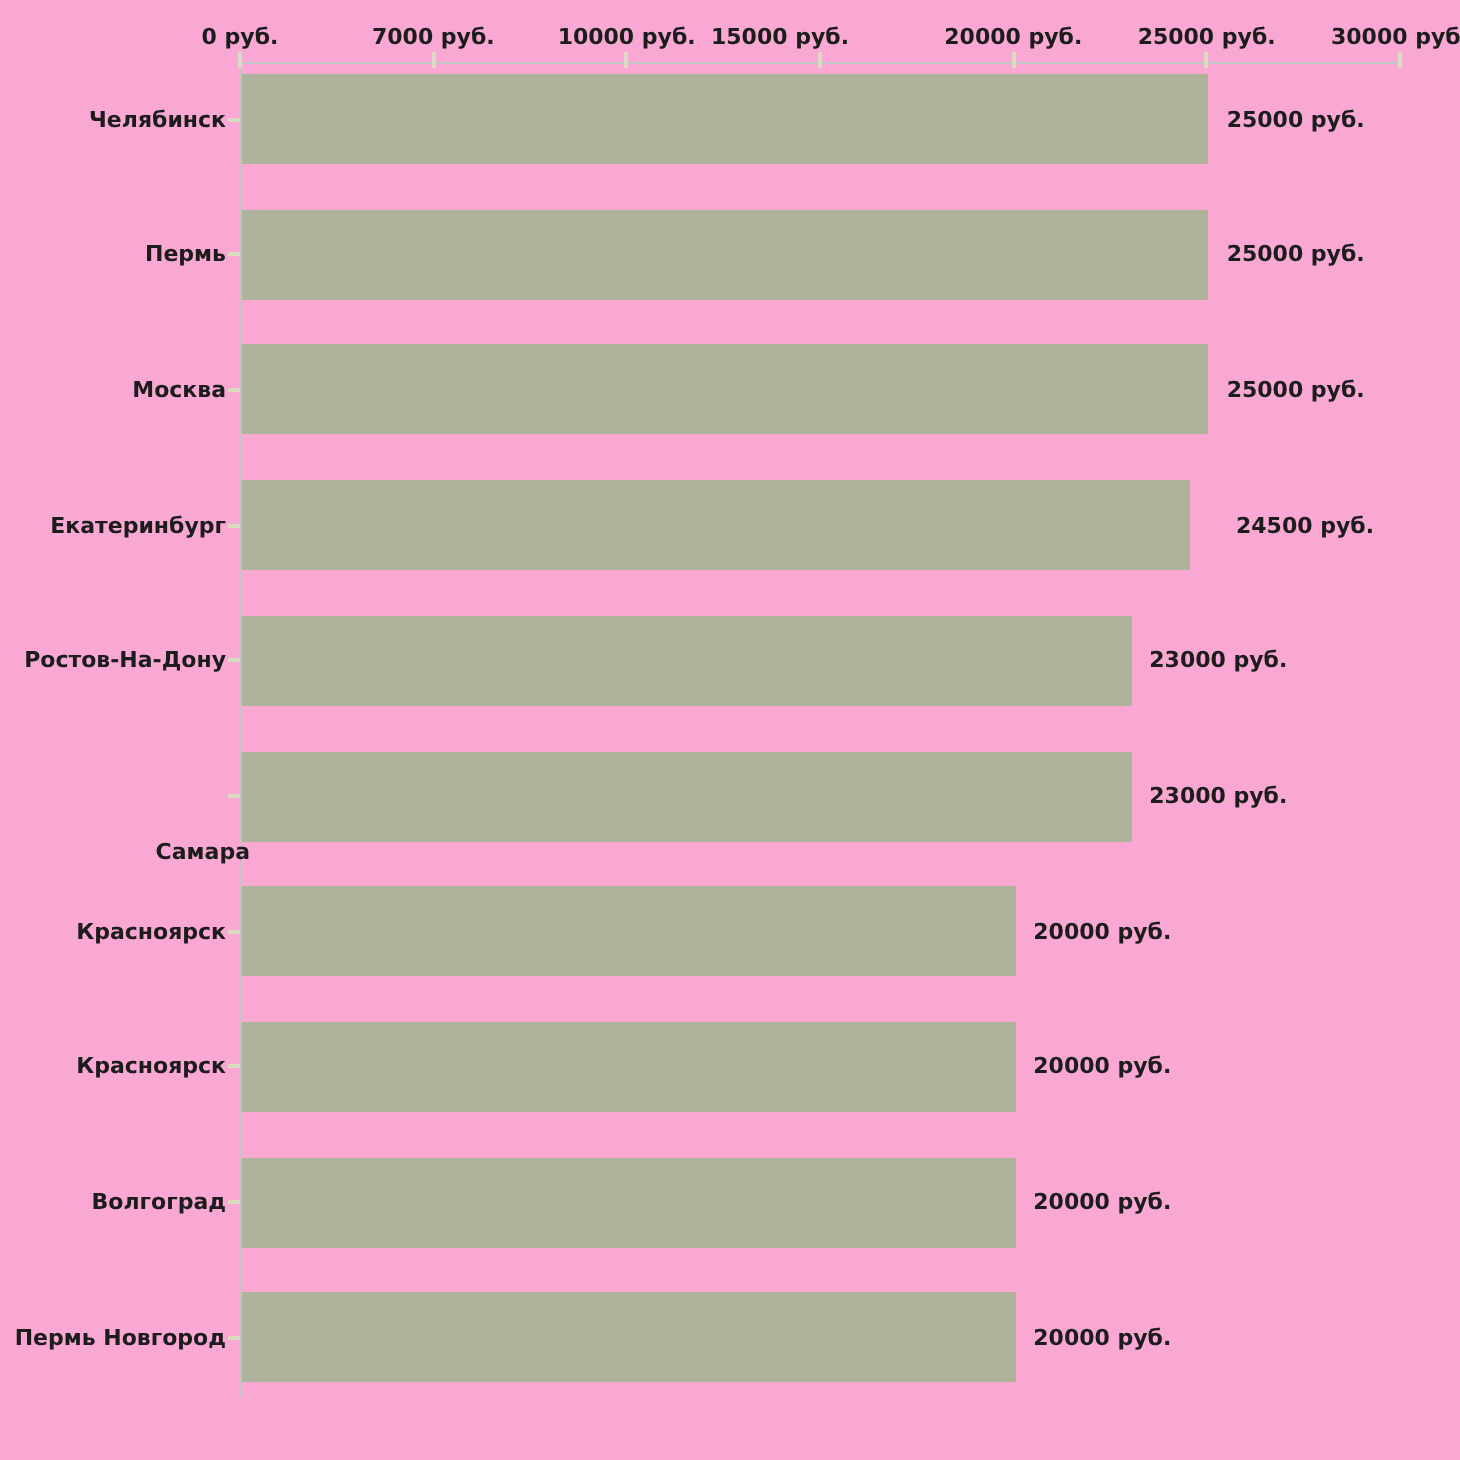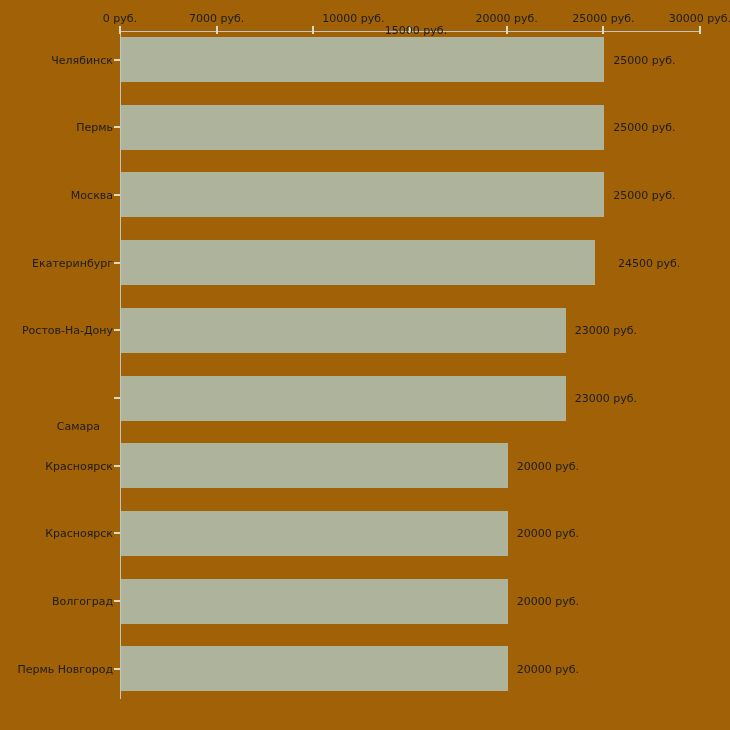"0 руб." div { background: #a16207 -> #f9a8d4; font-weight: none -> bold }
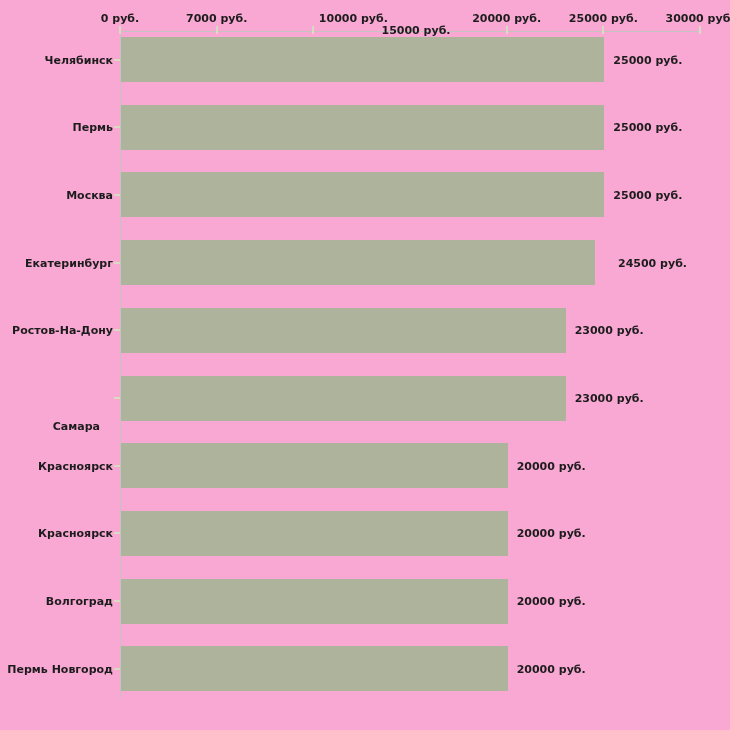"10000 руб." div.x-tick-label { margin-left: 40px -> none }
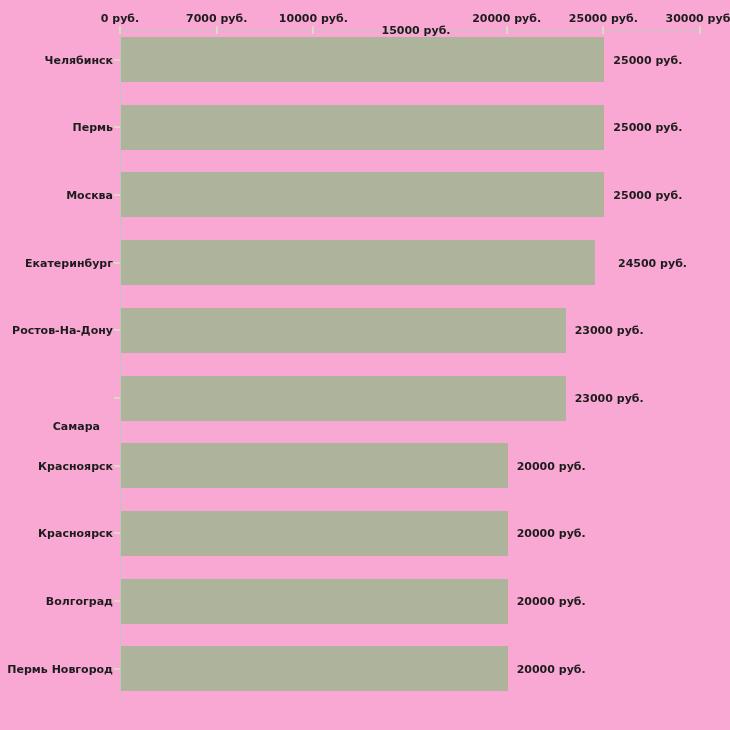"15000 руб." div.x-tick-label { left: 416px -> 390px; margin-top: 12px -> none }
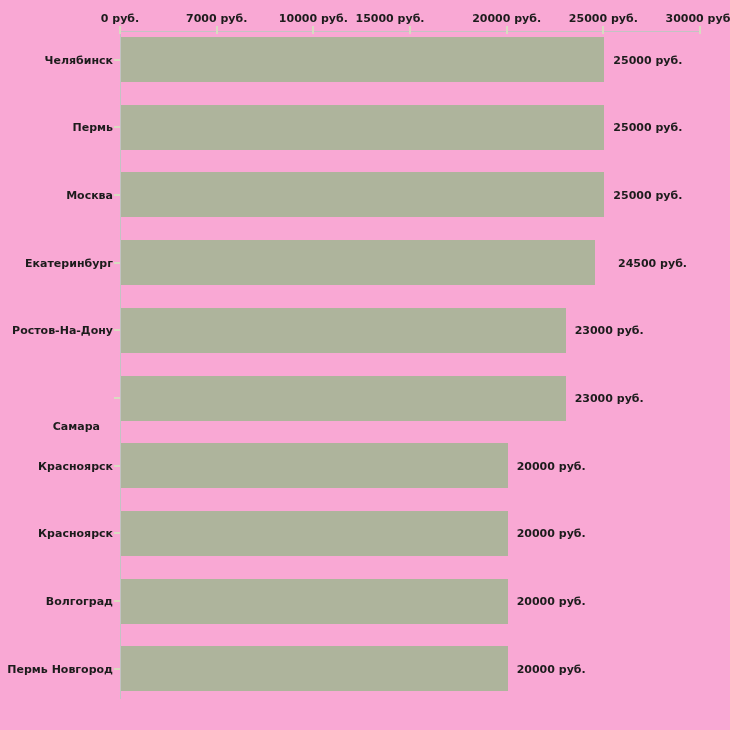"Самара" div.category-label { right: 630px -> 605px }
